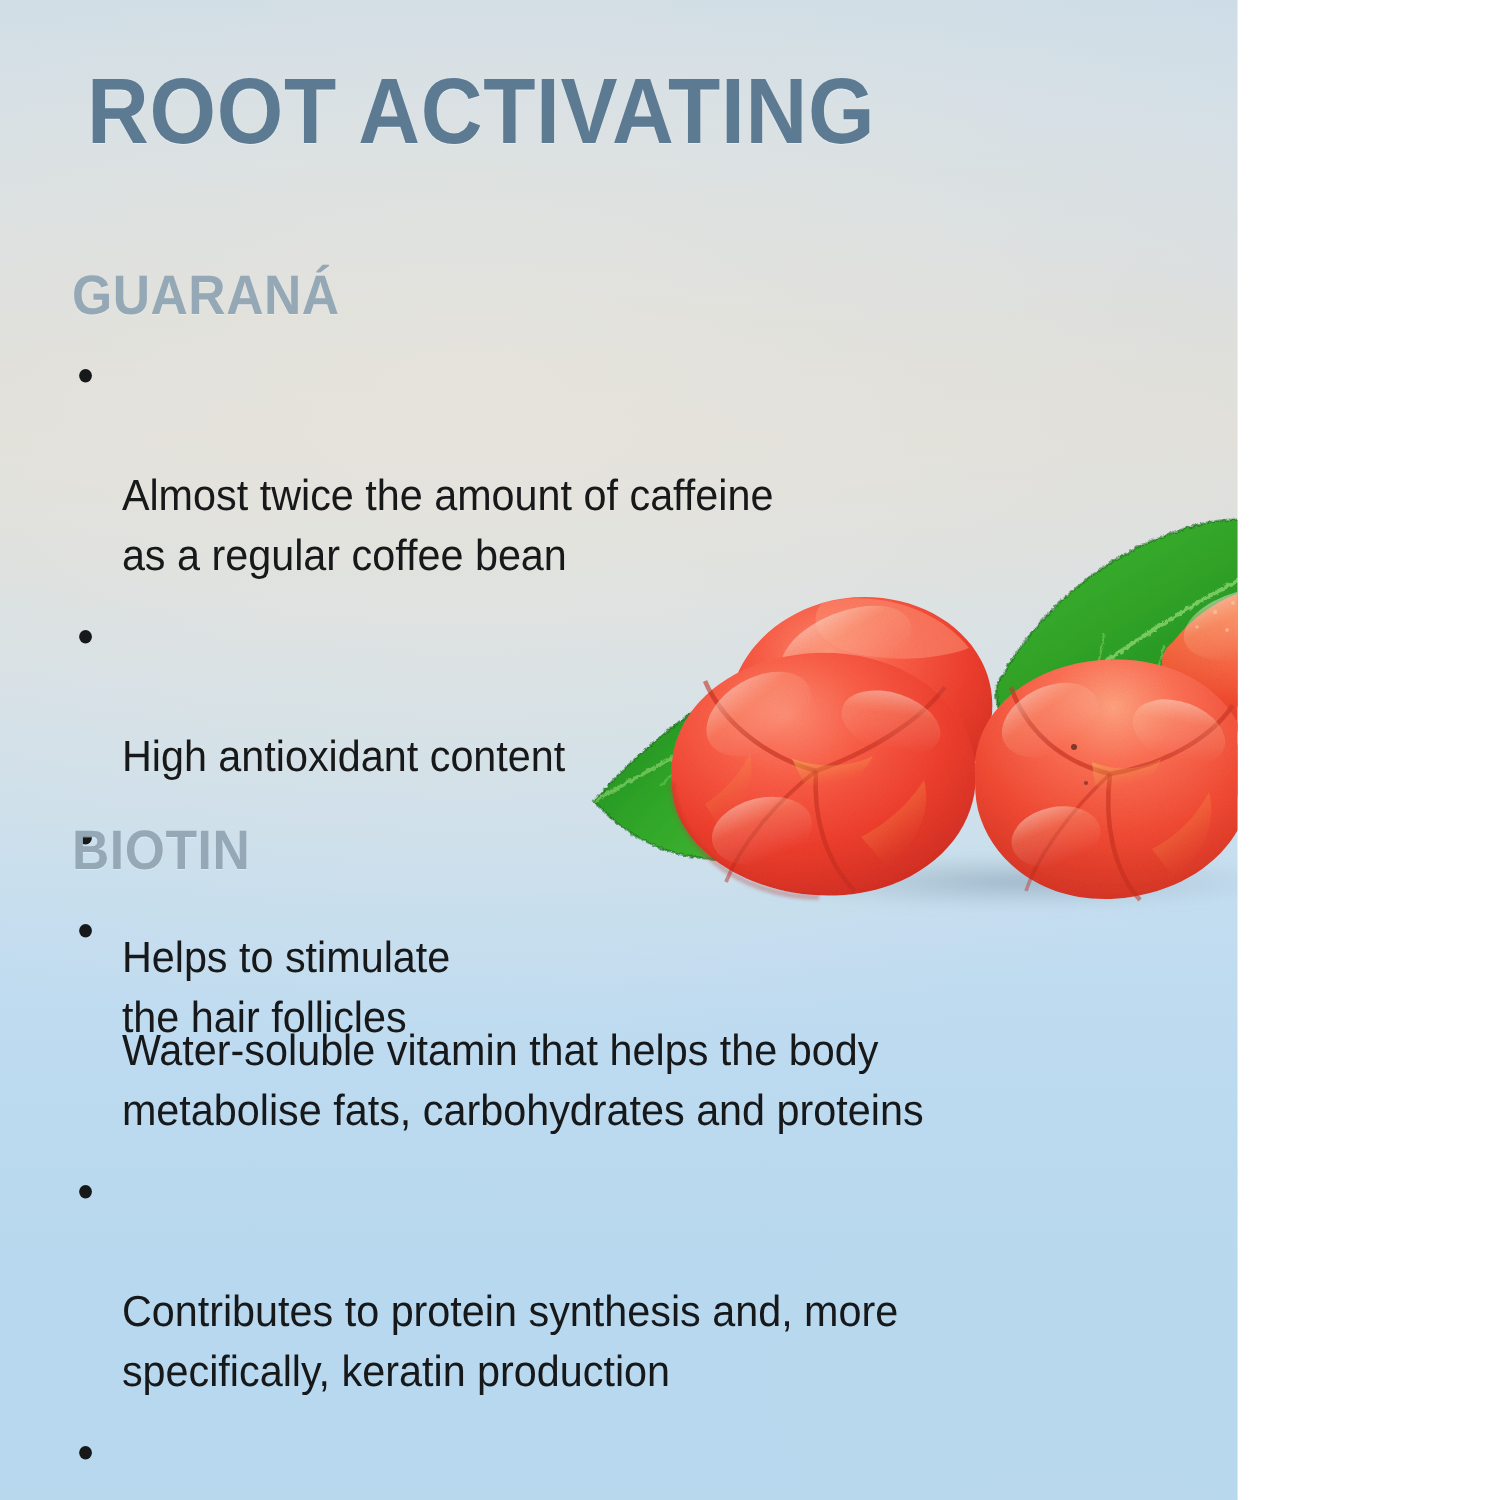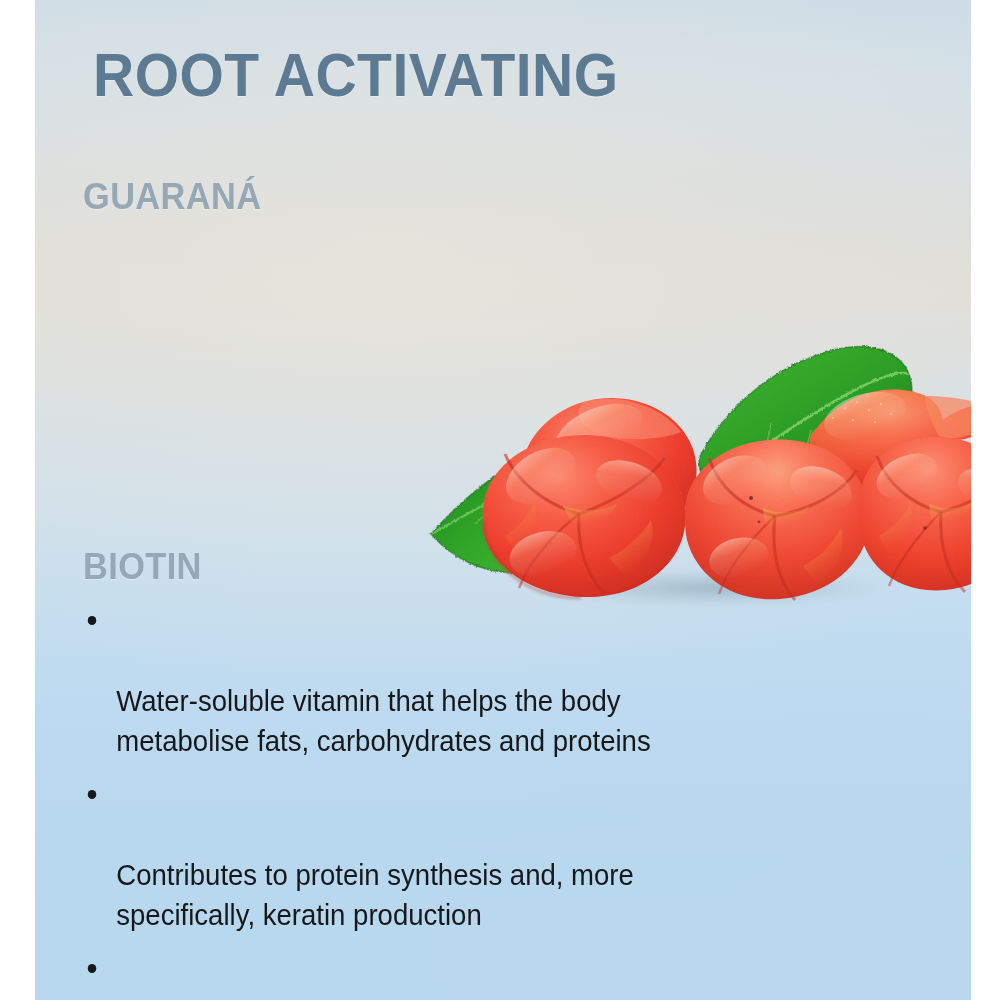"ROOT ACTIVATING" #infographic { margin-left: 35px -> none; width: 936px -> 825px }
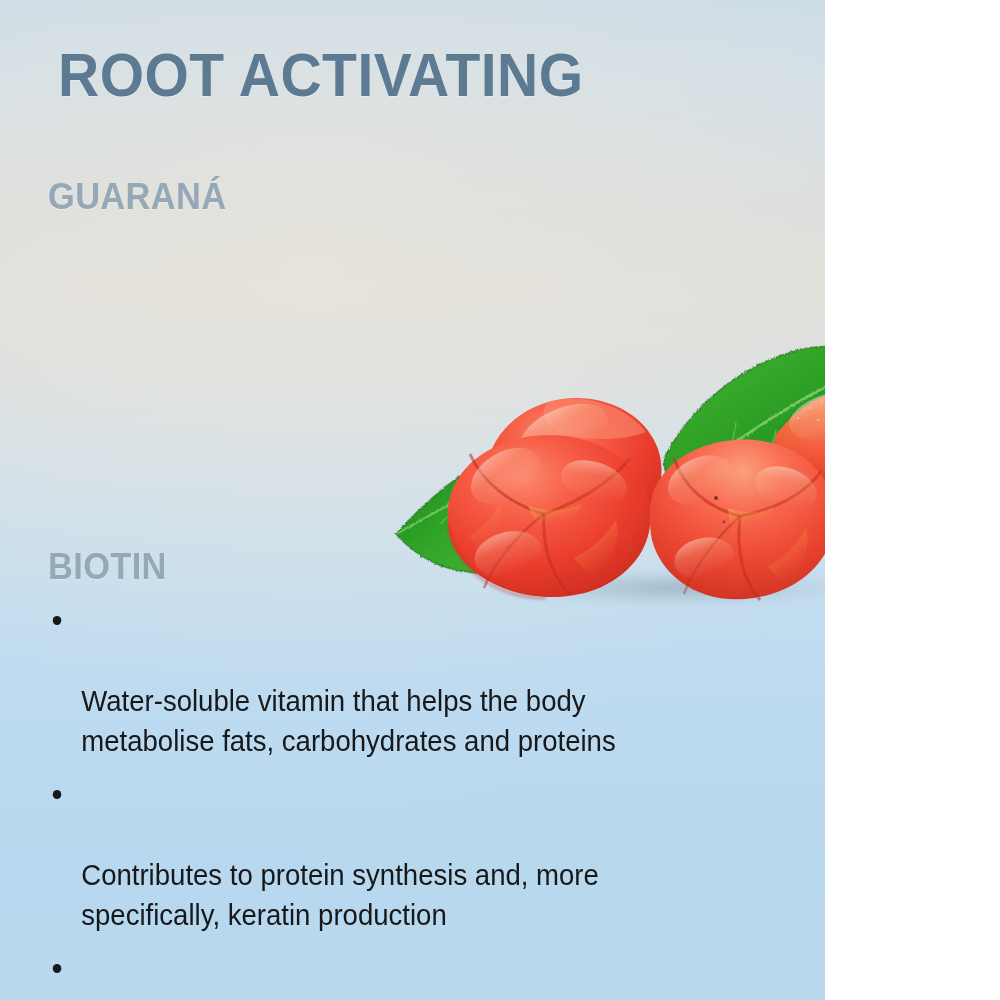"Almost twice the amount of" ul.bullet-list { html: none -> <ul> <li> <span></span> <span>Almost twice the amount of caffeine as a regular coffee bean</span> </li> <li> <span></span> <span>High antioxidant content</span> </li> <li> <span></span> <span>Helps to stimulate the hair follicles</span> </li> </ul> }
